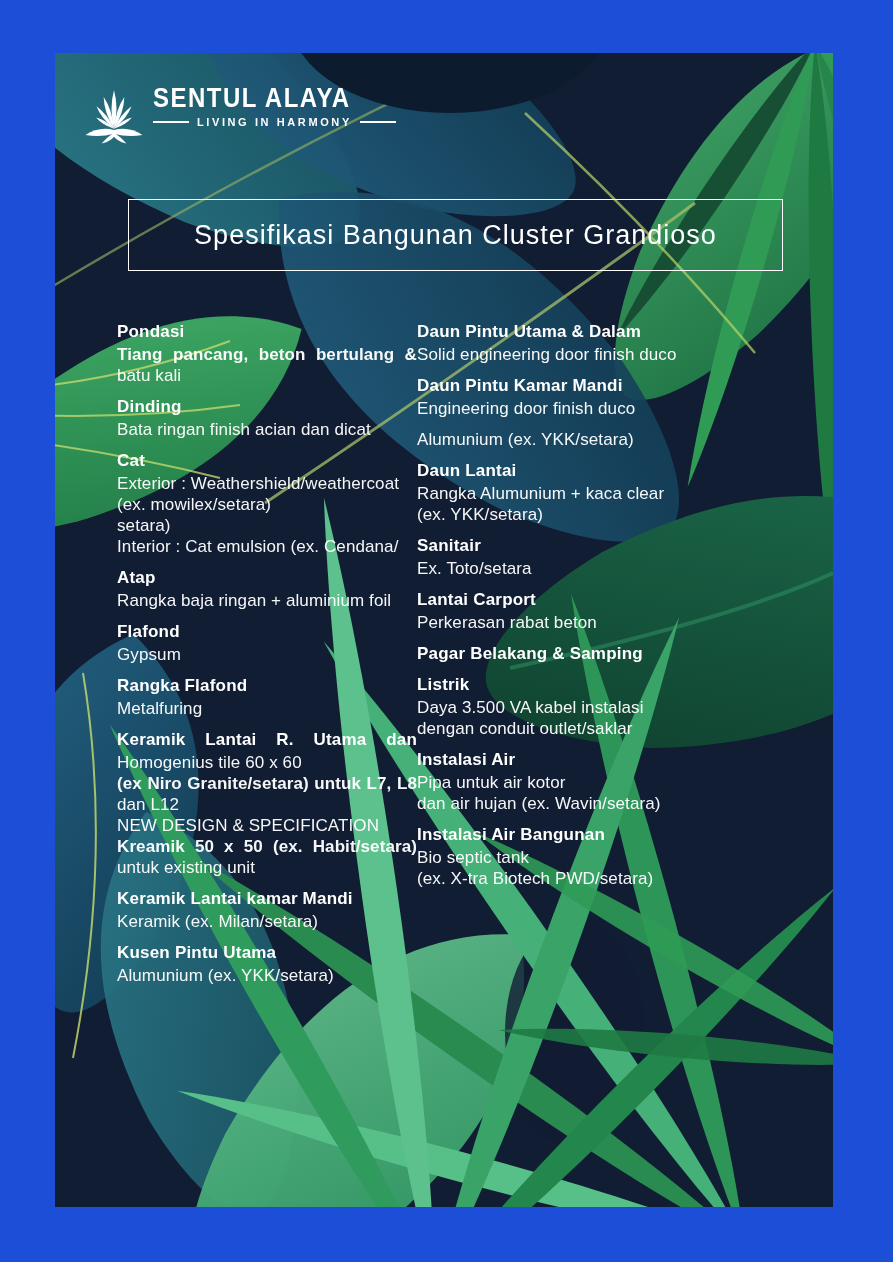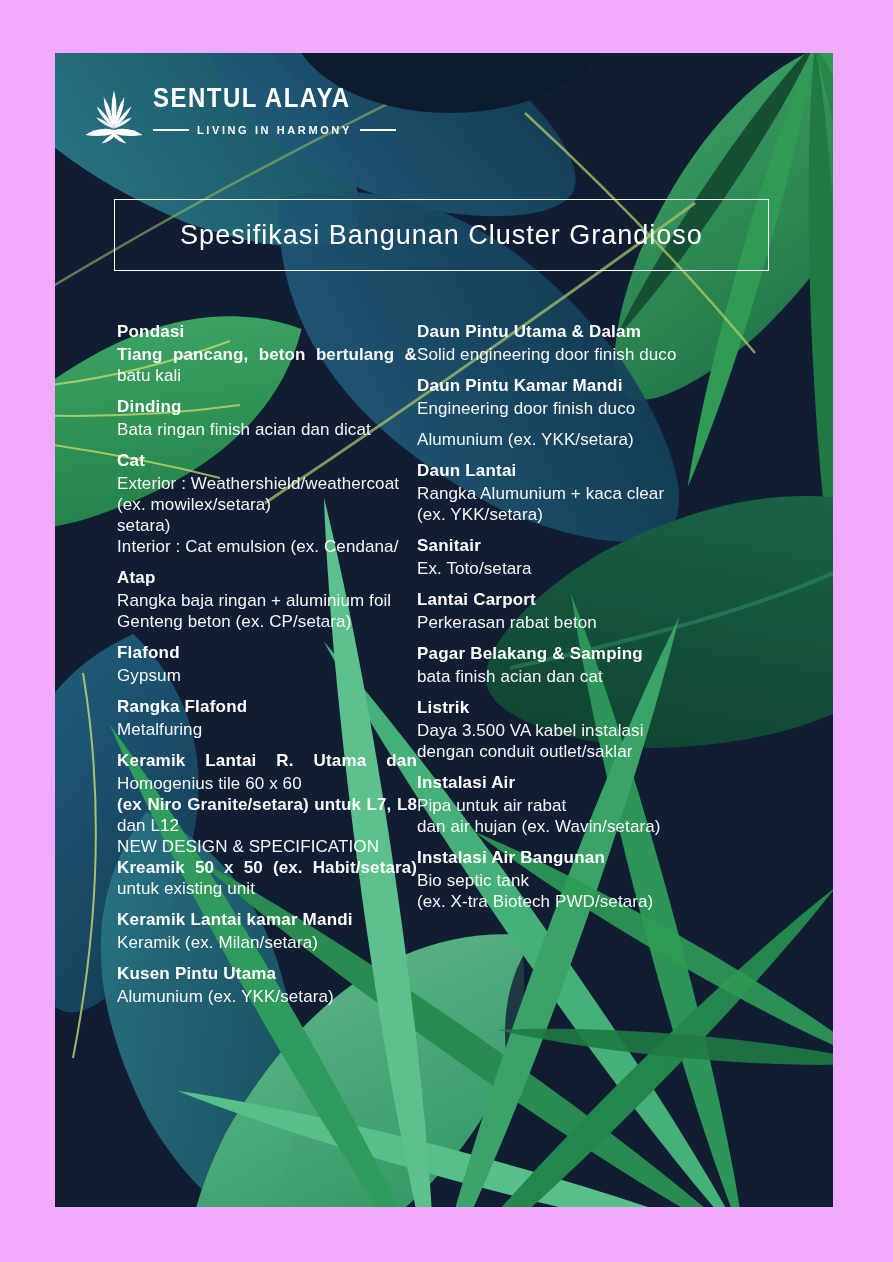"SENTUL ALAYA" .page { background: #f0abfc -> #1d4ed8 }
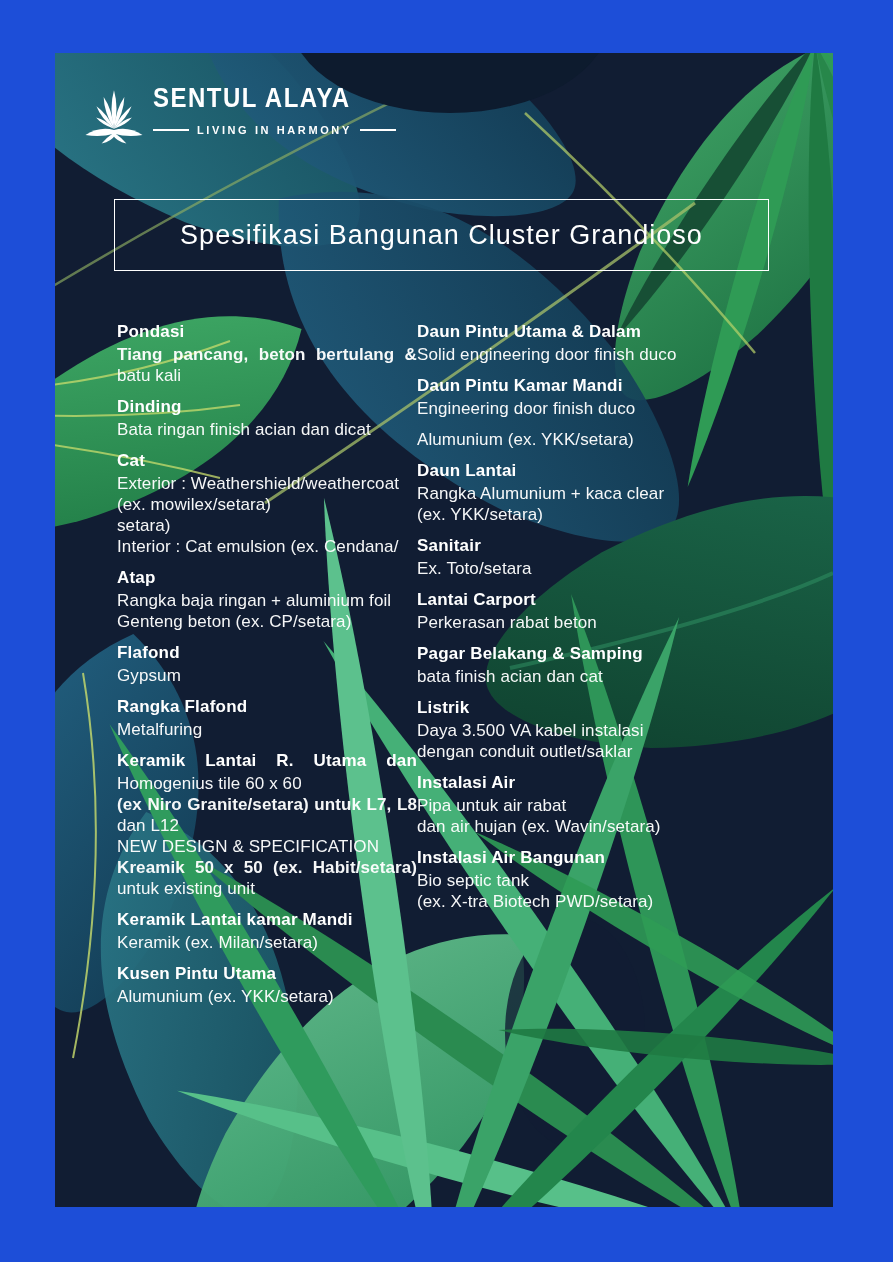"LIVING IN HARMONY" .tagline-row { margin-top: 15px -> 7px }
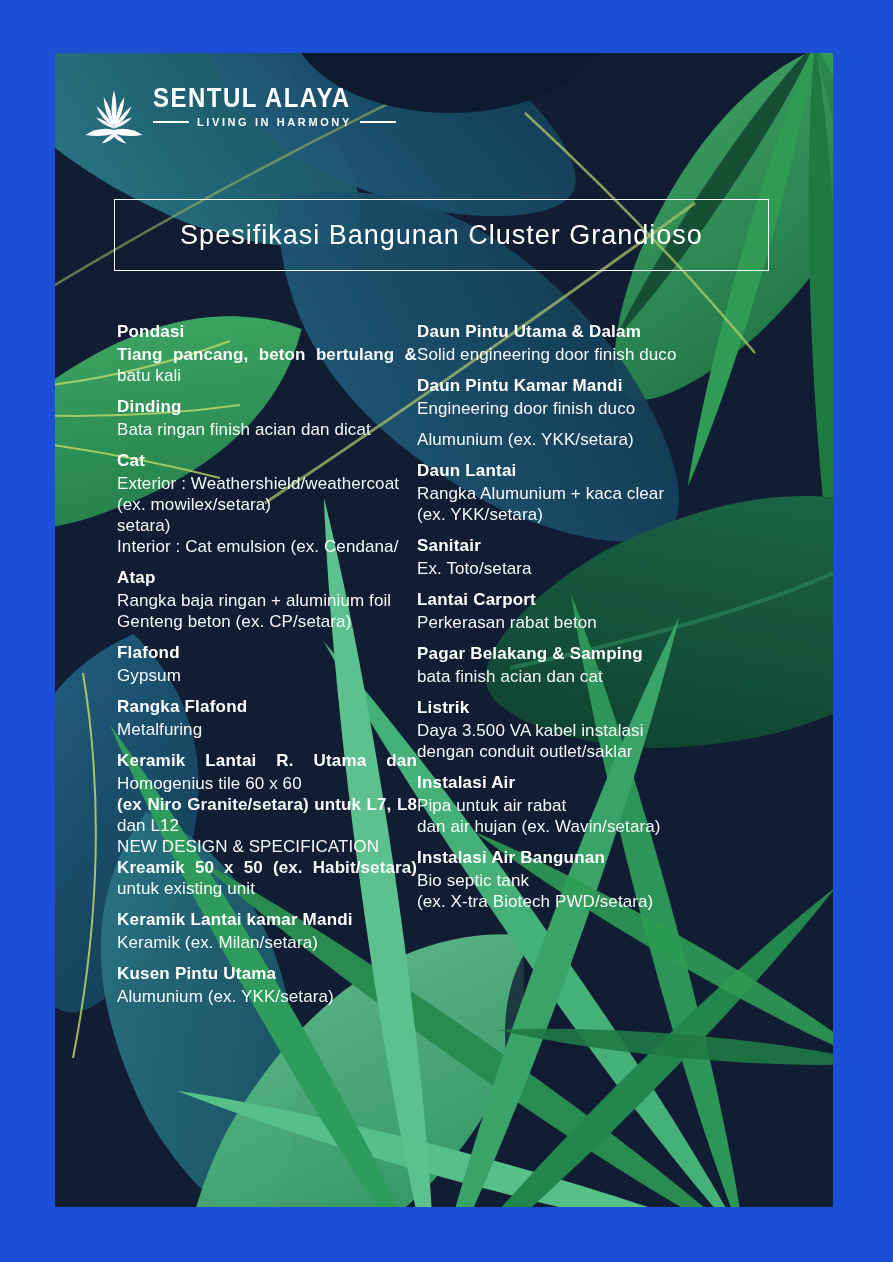"Spesifikasi Bangunan Cluster Grandioso" .title-box { left: 59px -> 73px }
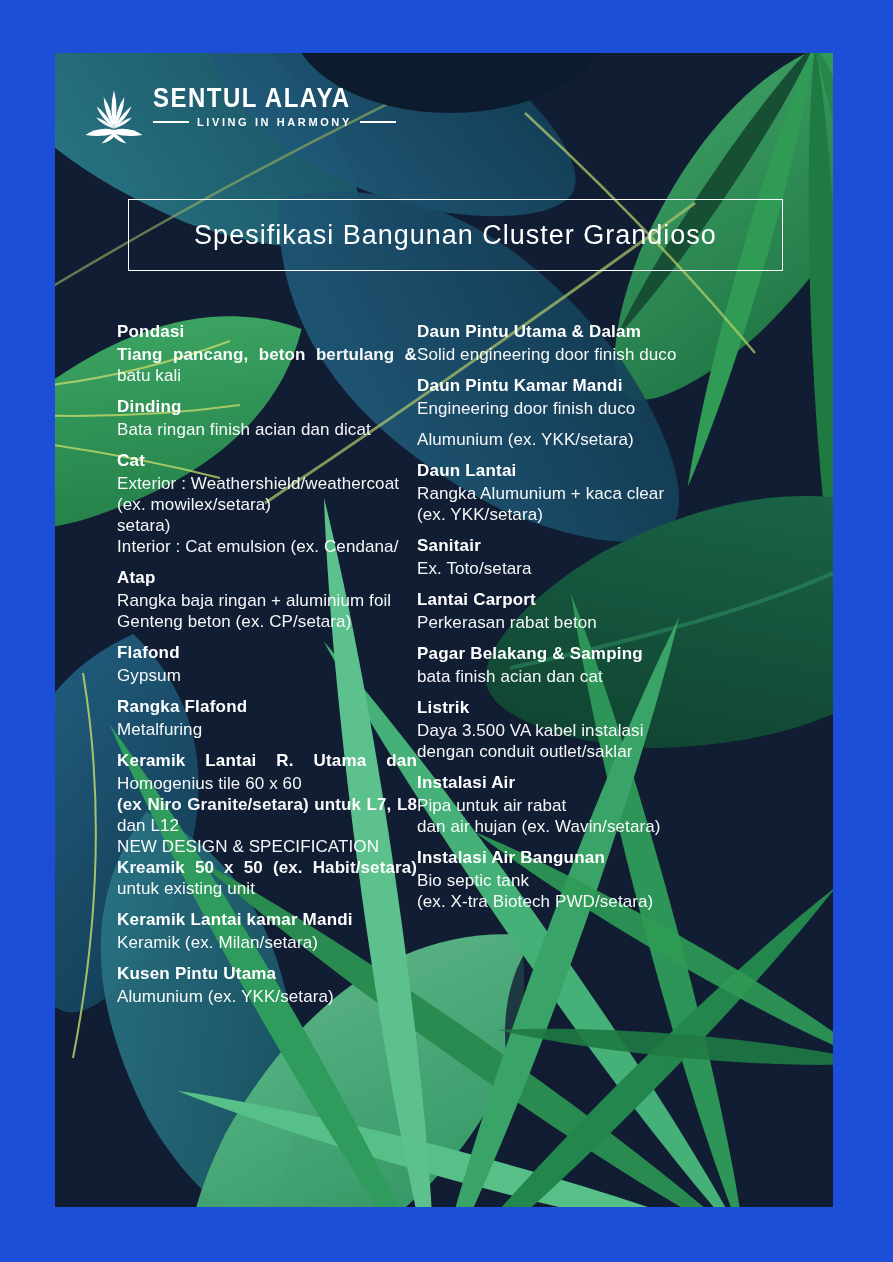"Genteng beton (ex. CP/setara)" div.bline { html: <div>Genteng beton (ex. CP/setara)</div> -> none }
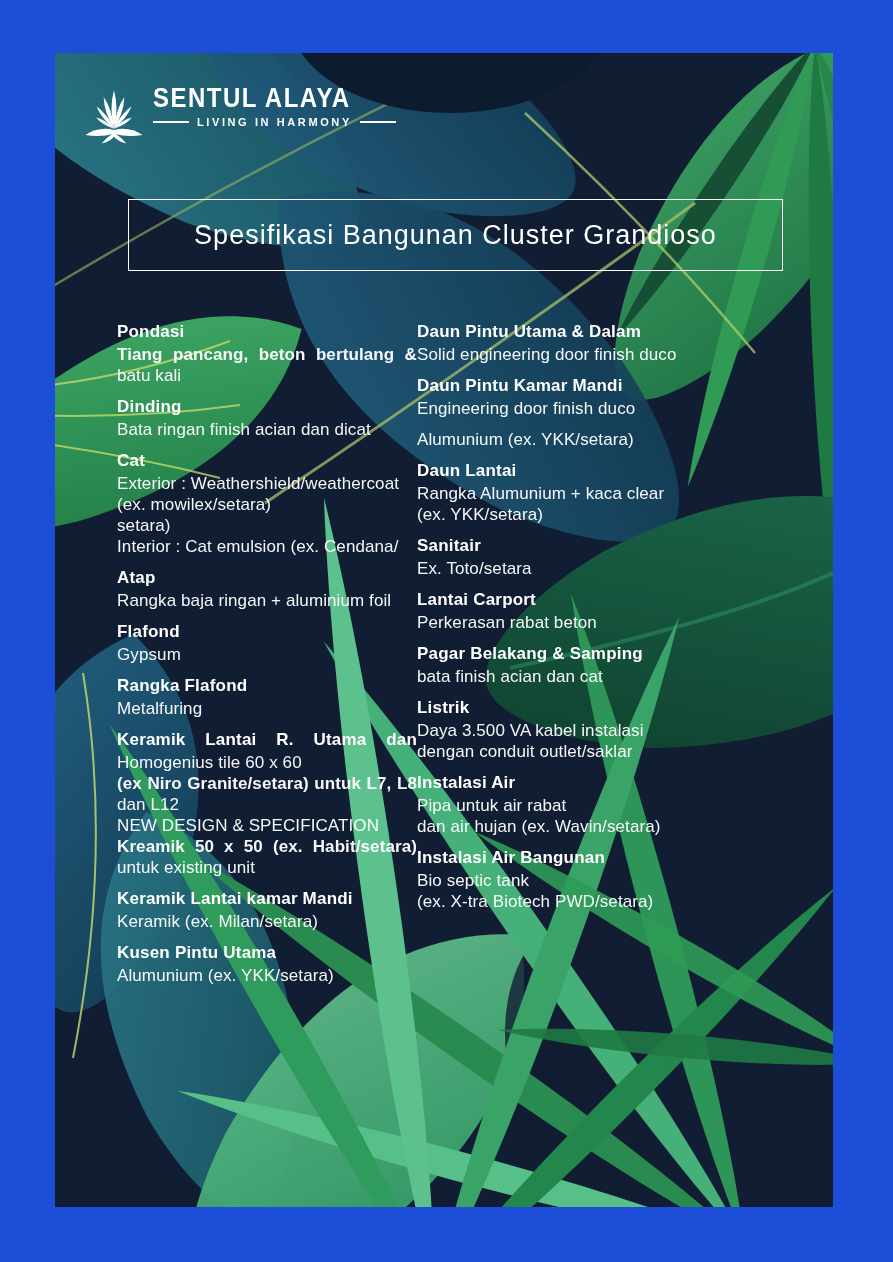"bata finish acian dan cat" div.bline { html: <div>bata finish acian dan cat</div> -> none }
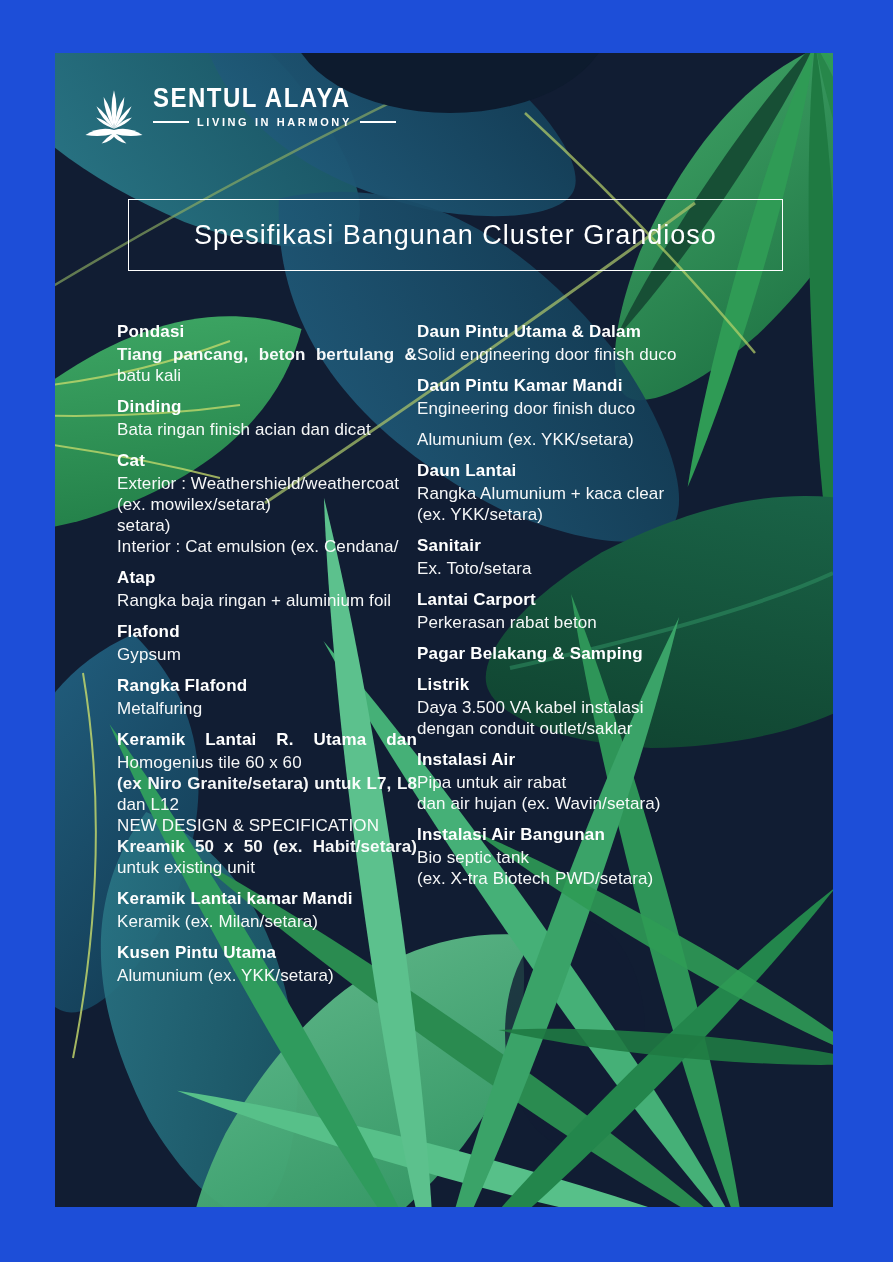"Pipa untuk air rabat" div.bline { text: rabat -> kotor }
